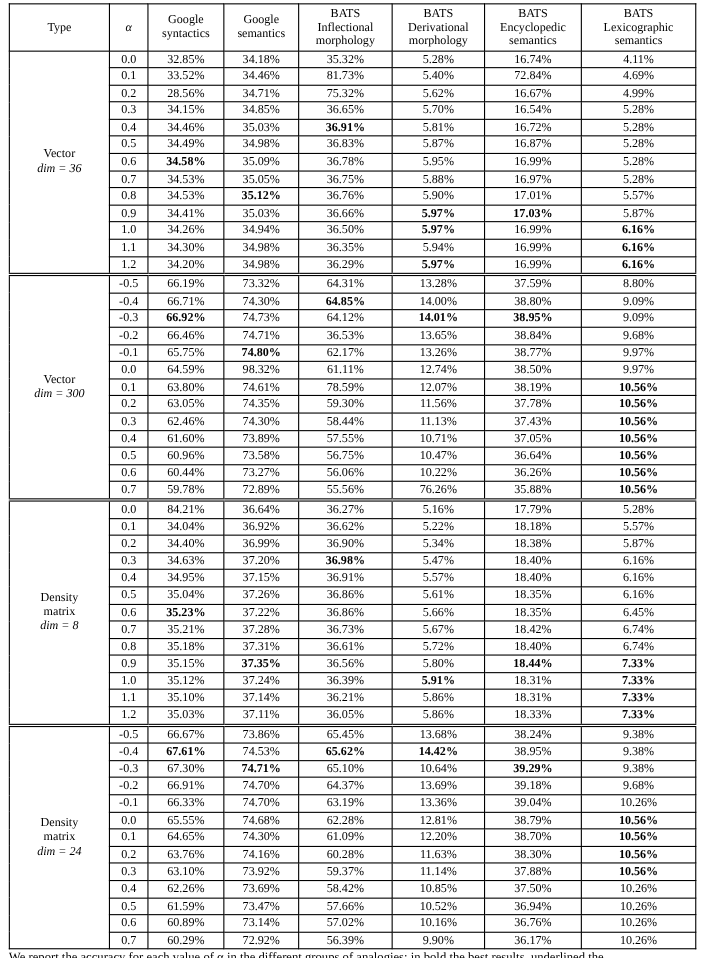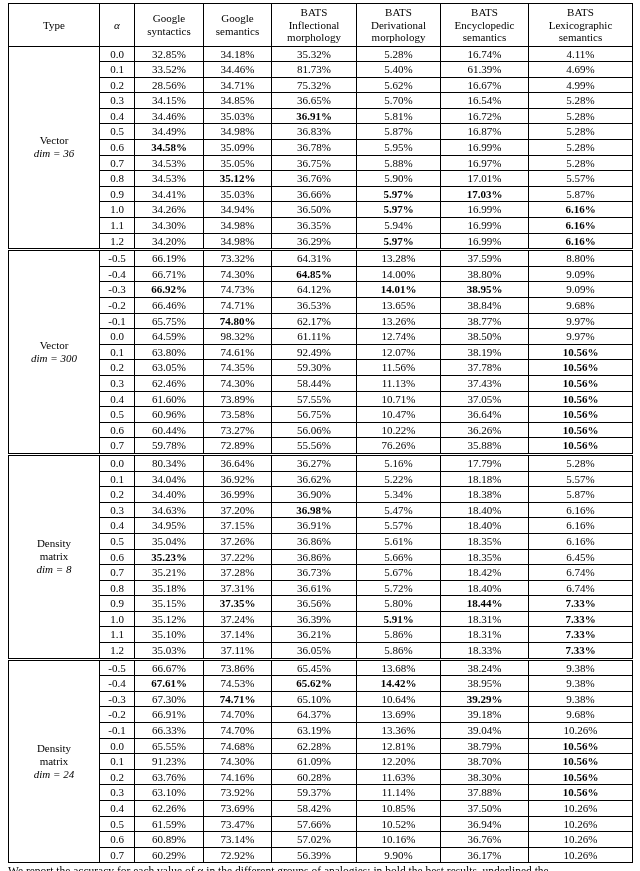"61.39%" td { text: 61.39% -> 72.84% }
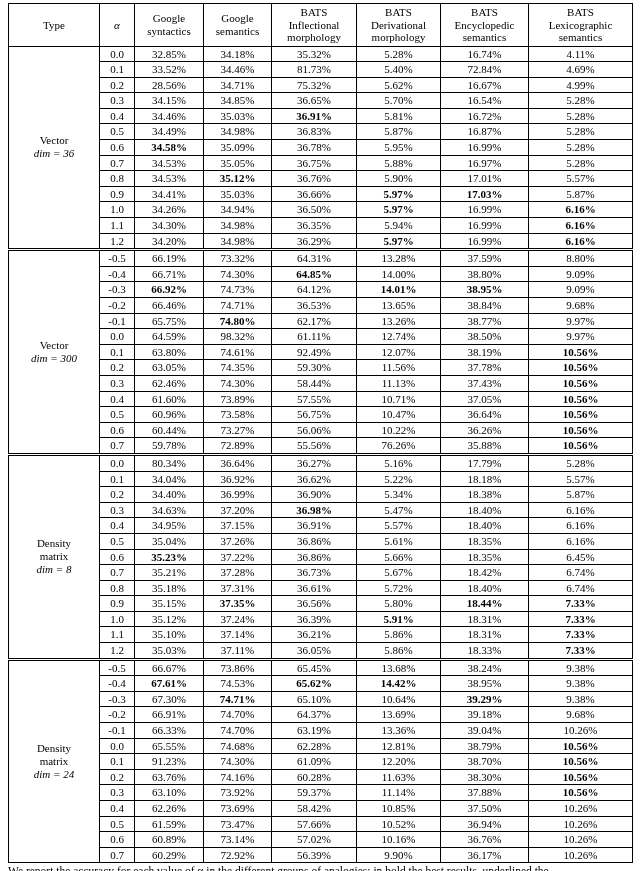"92.49%" td { text: 92.49% -> 78.59% }
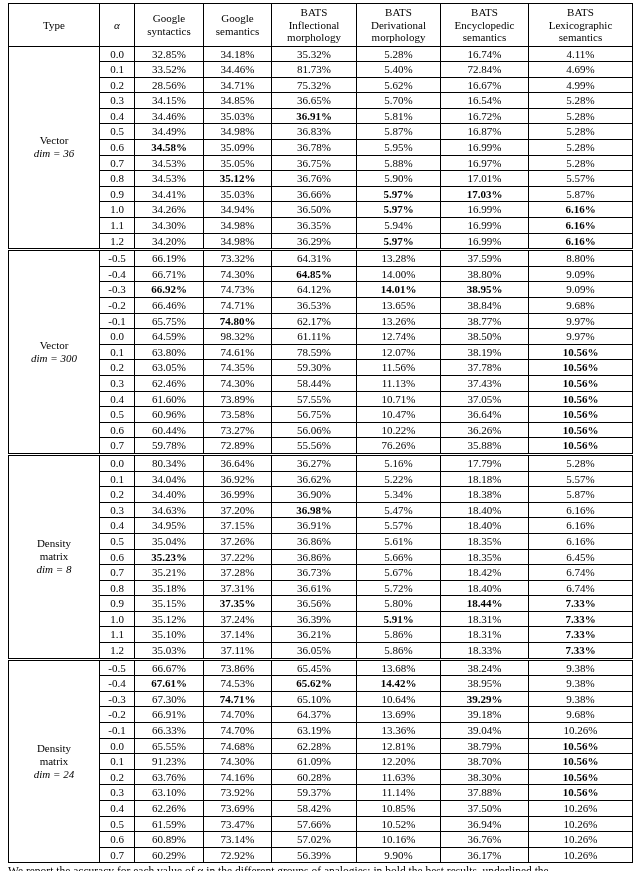"80.34%" td { text: 80.34% -> 84.21% }
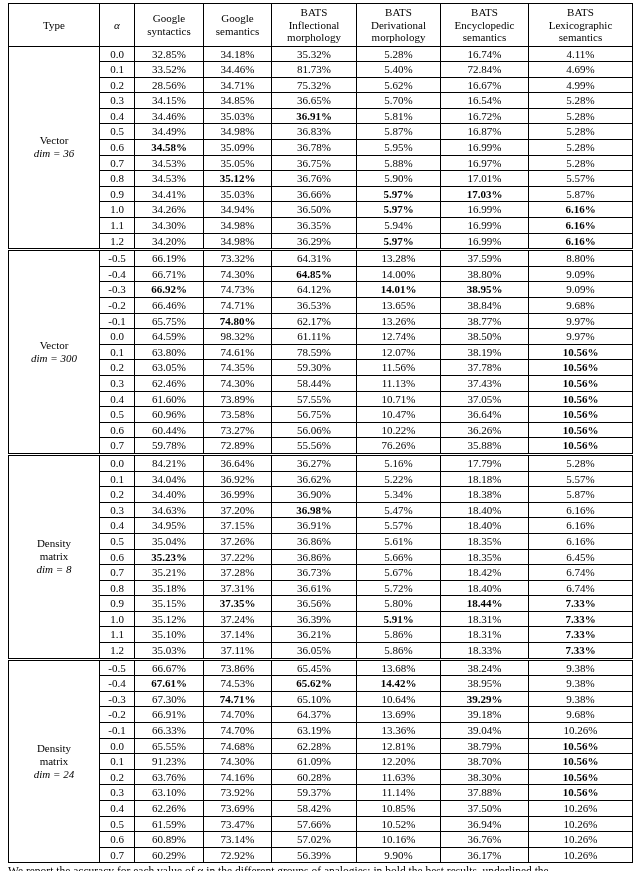"91.23%" td { text: 91.23% -> 64.65% }
